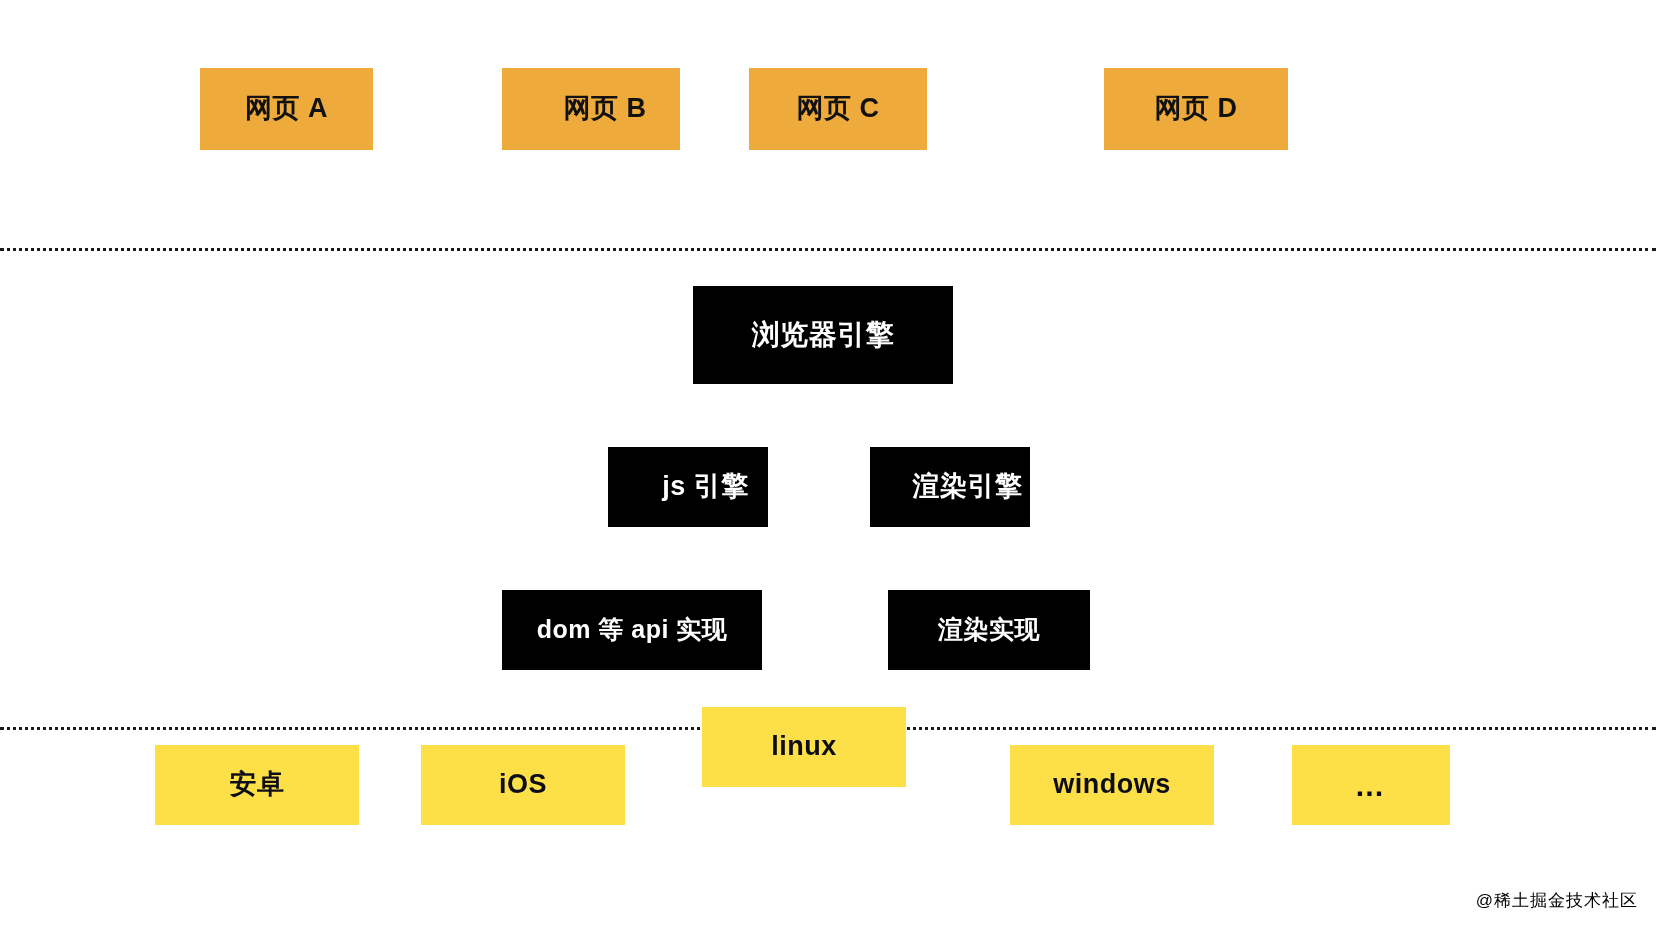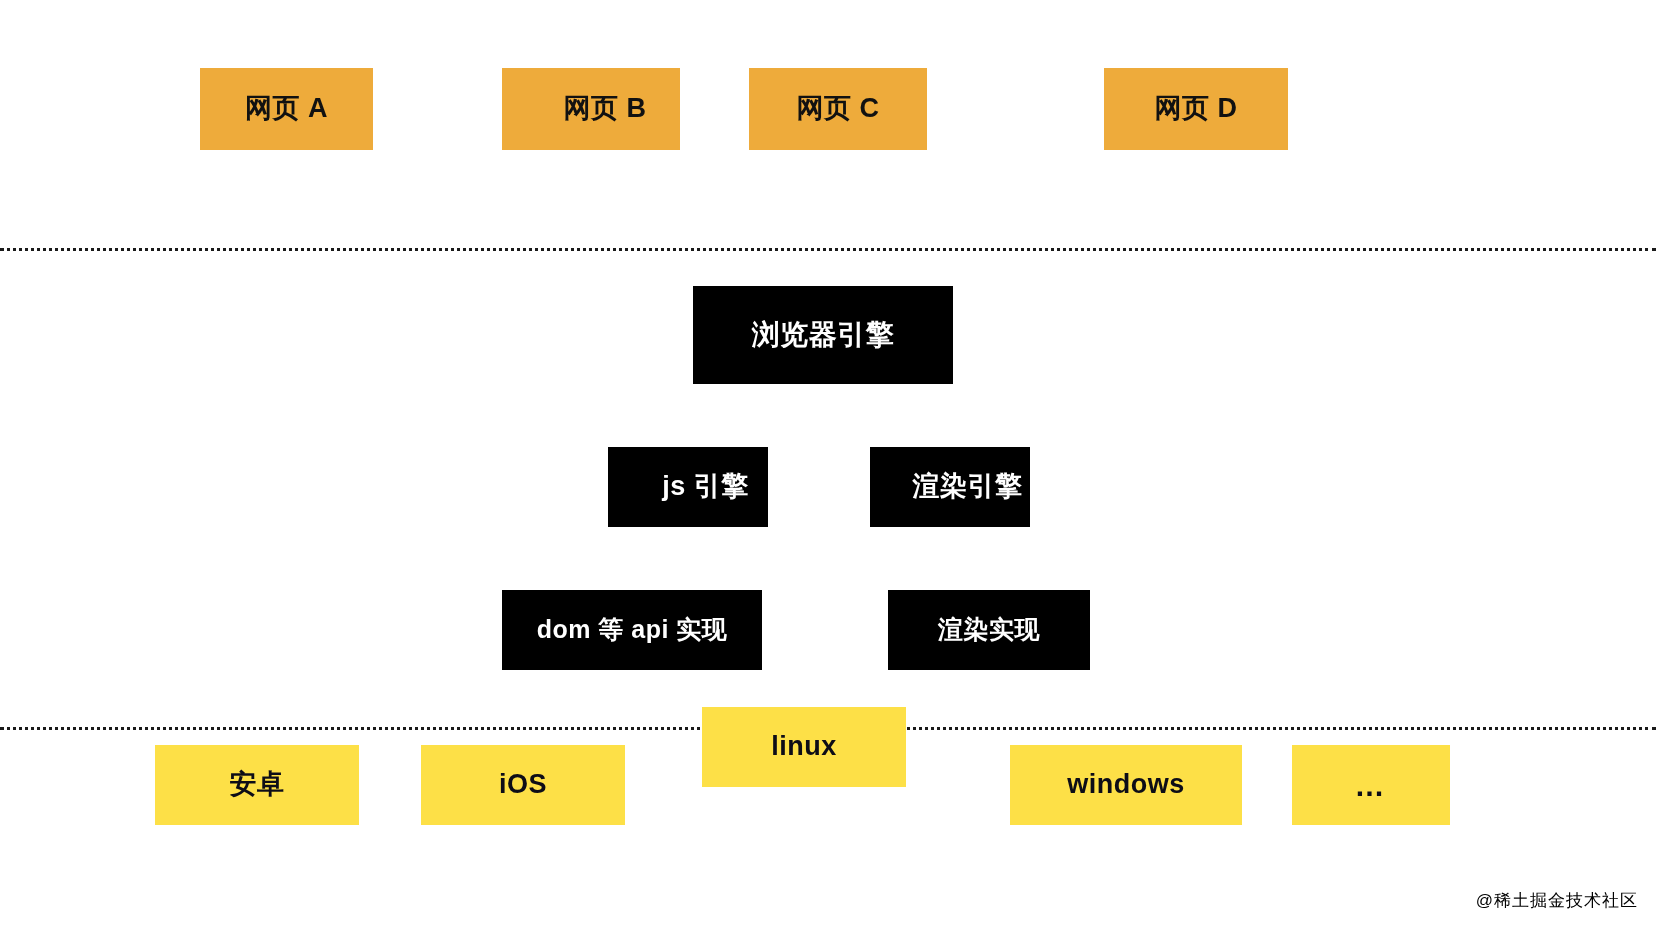"windows" div.node { width: 232px -> 204px }
